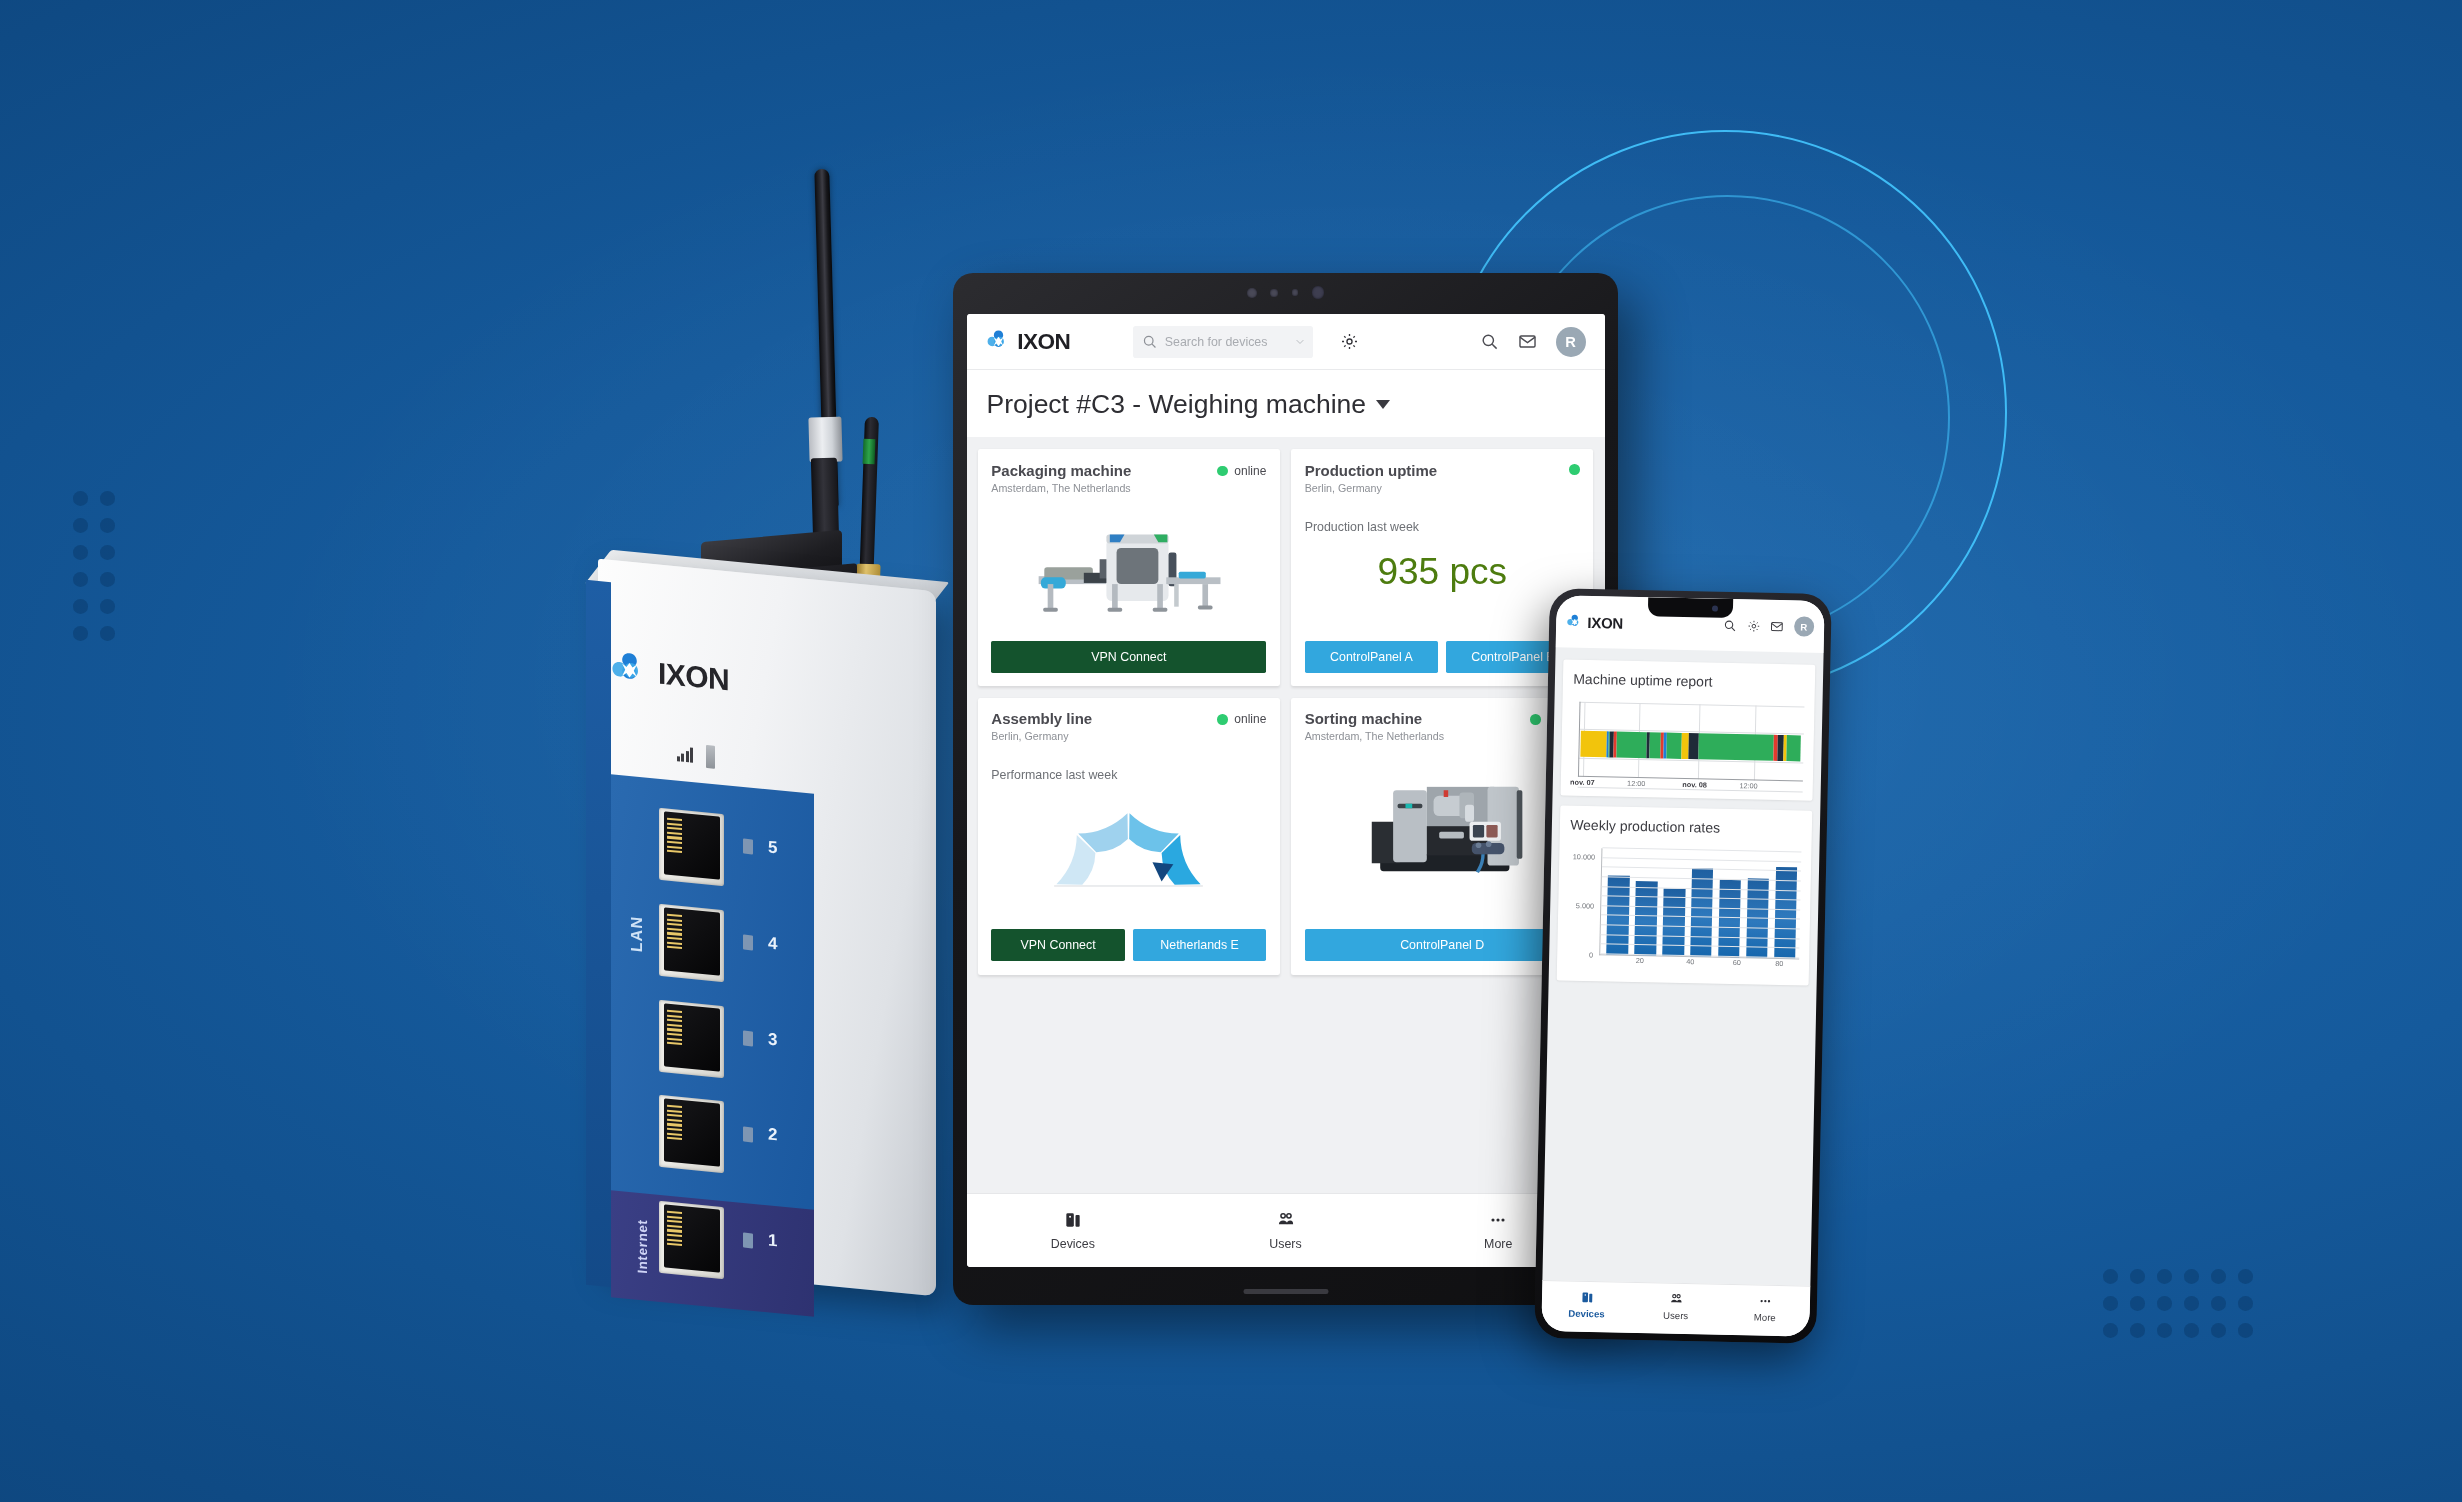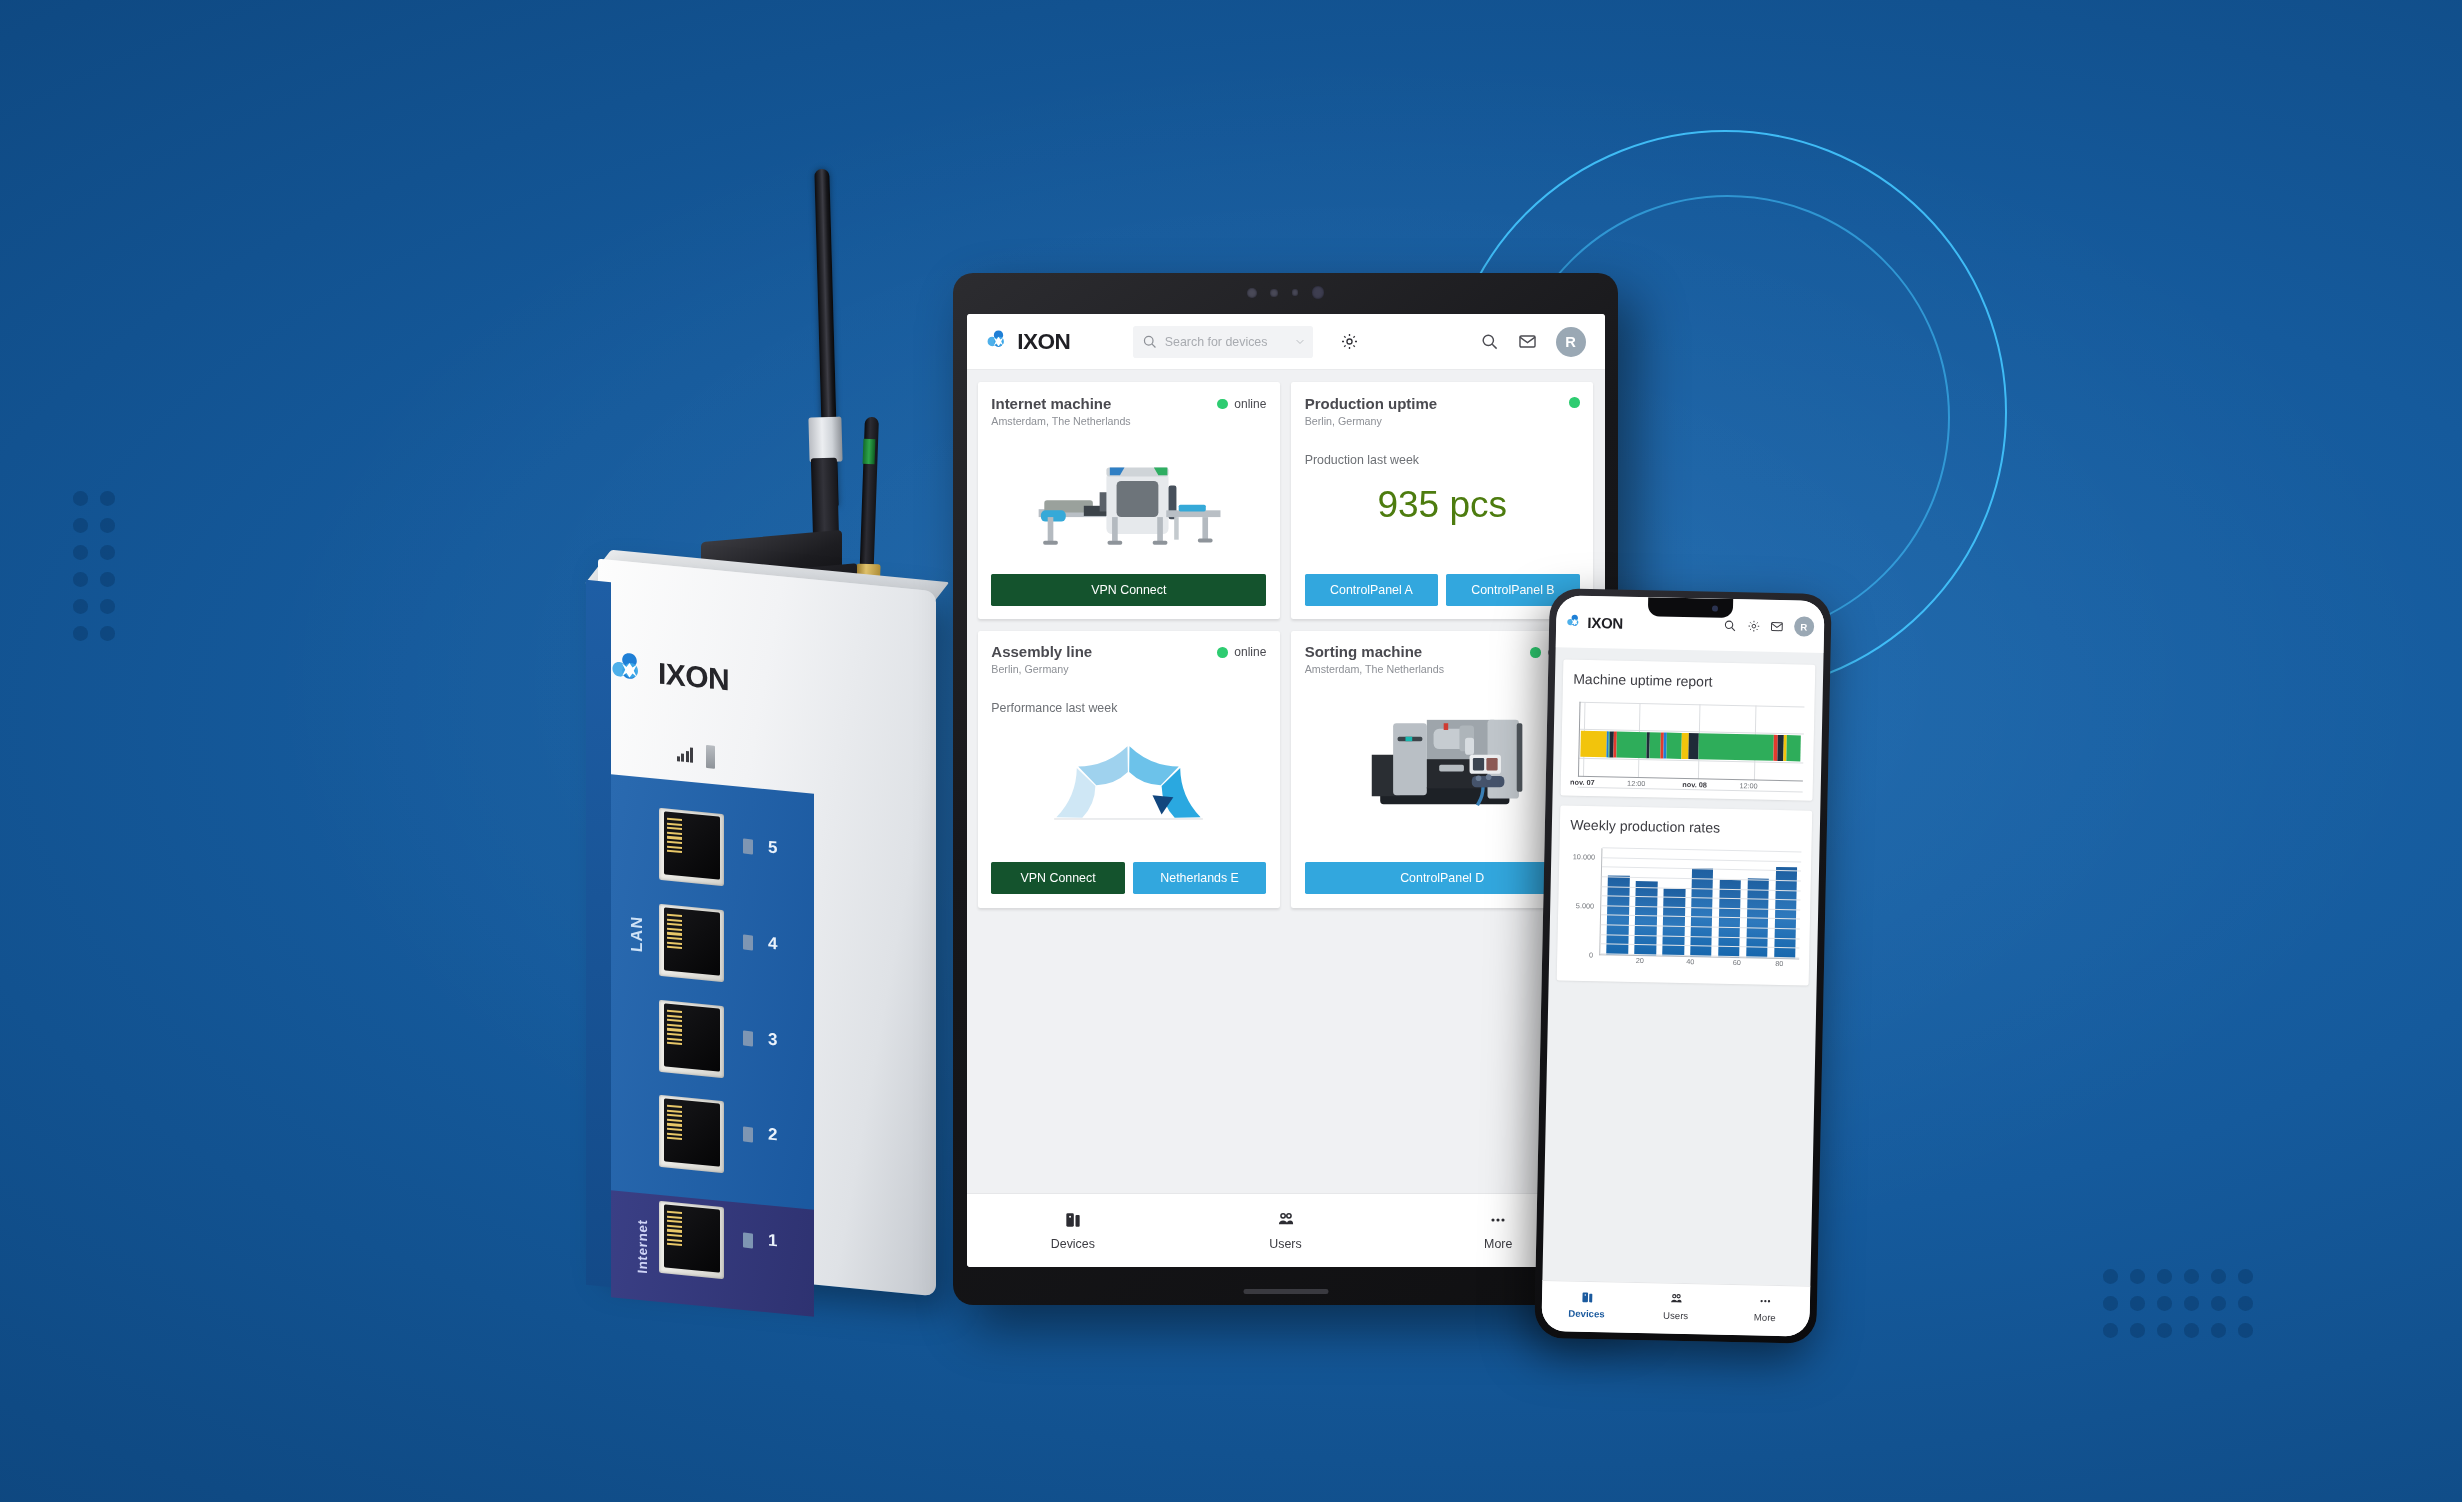"Project #C3 - Weighing machine" div.t-titlebar { html: none -> <div> <div> <span>Project #C3 - Weighing machine</span> <span></span> </div> </div> }
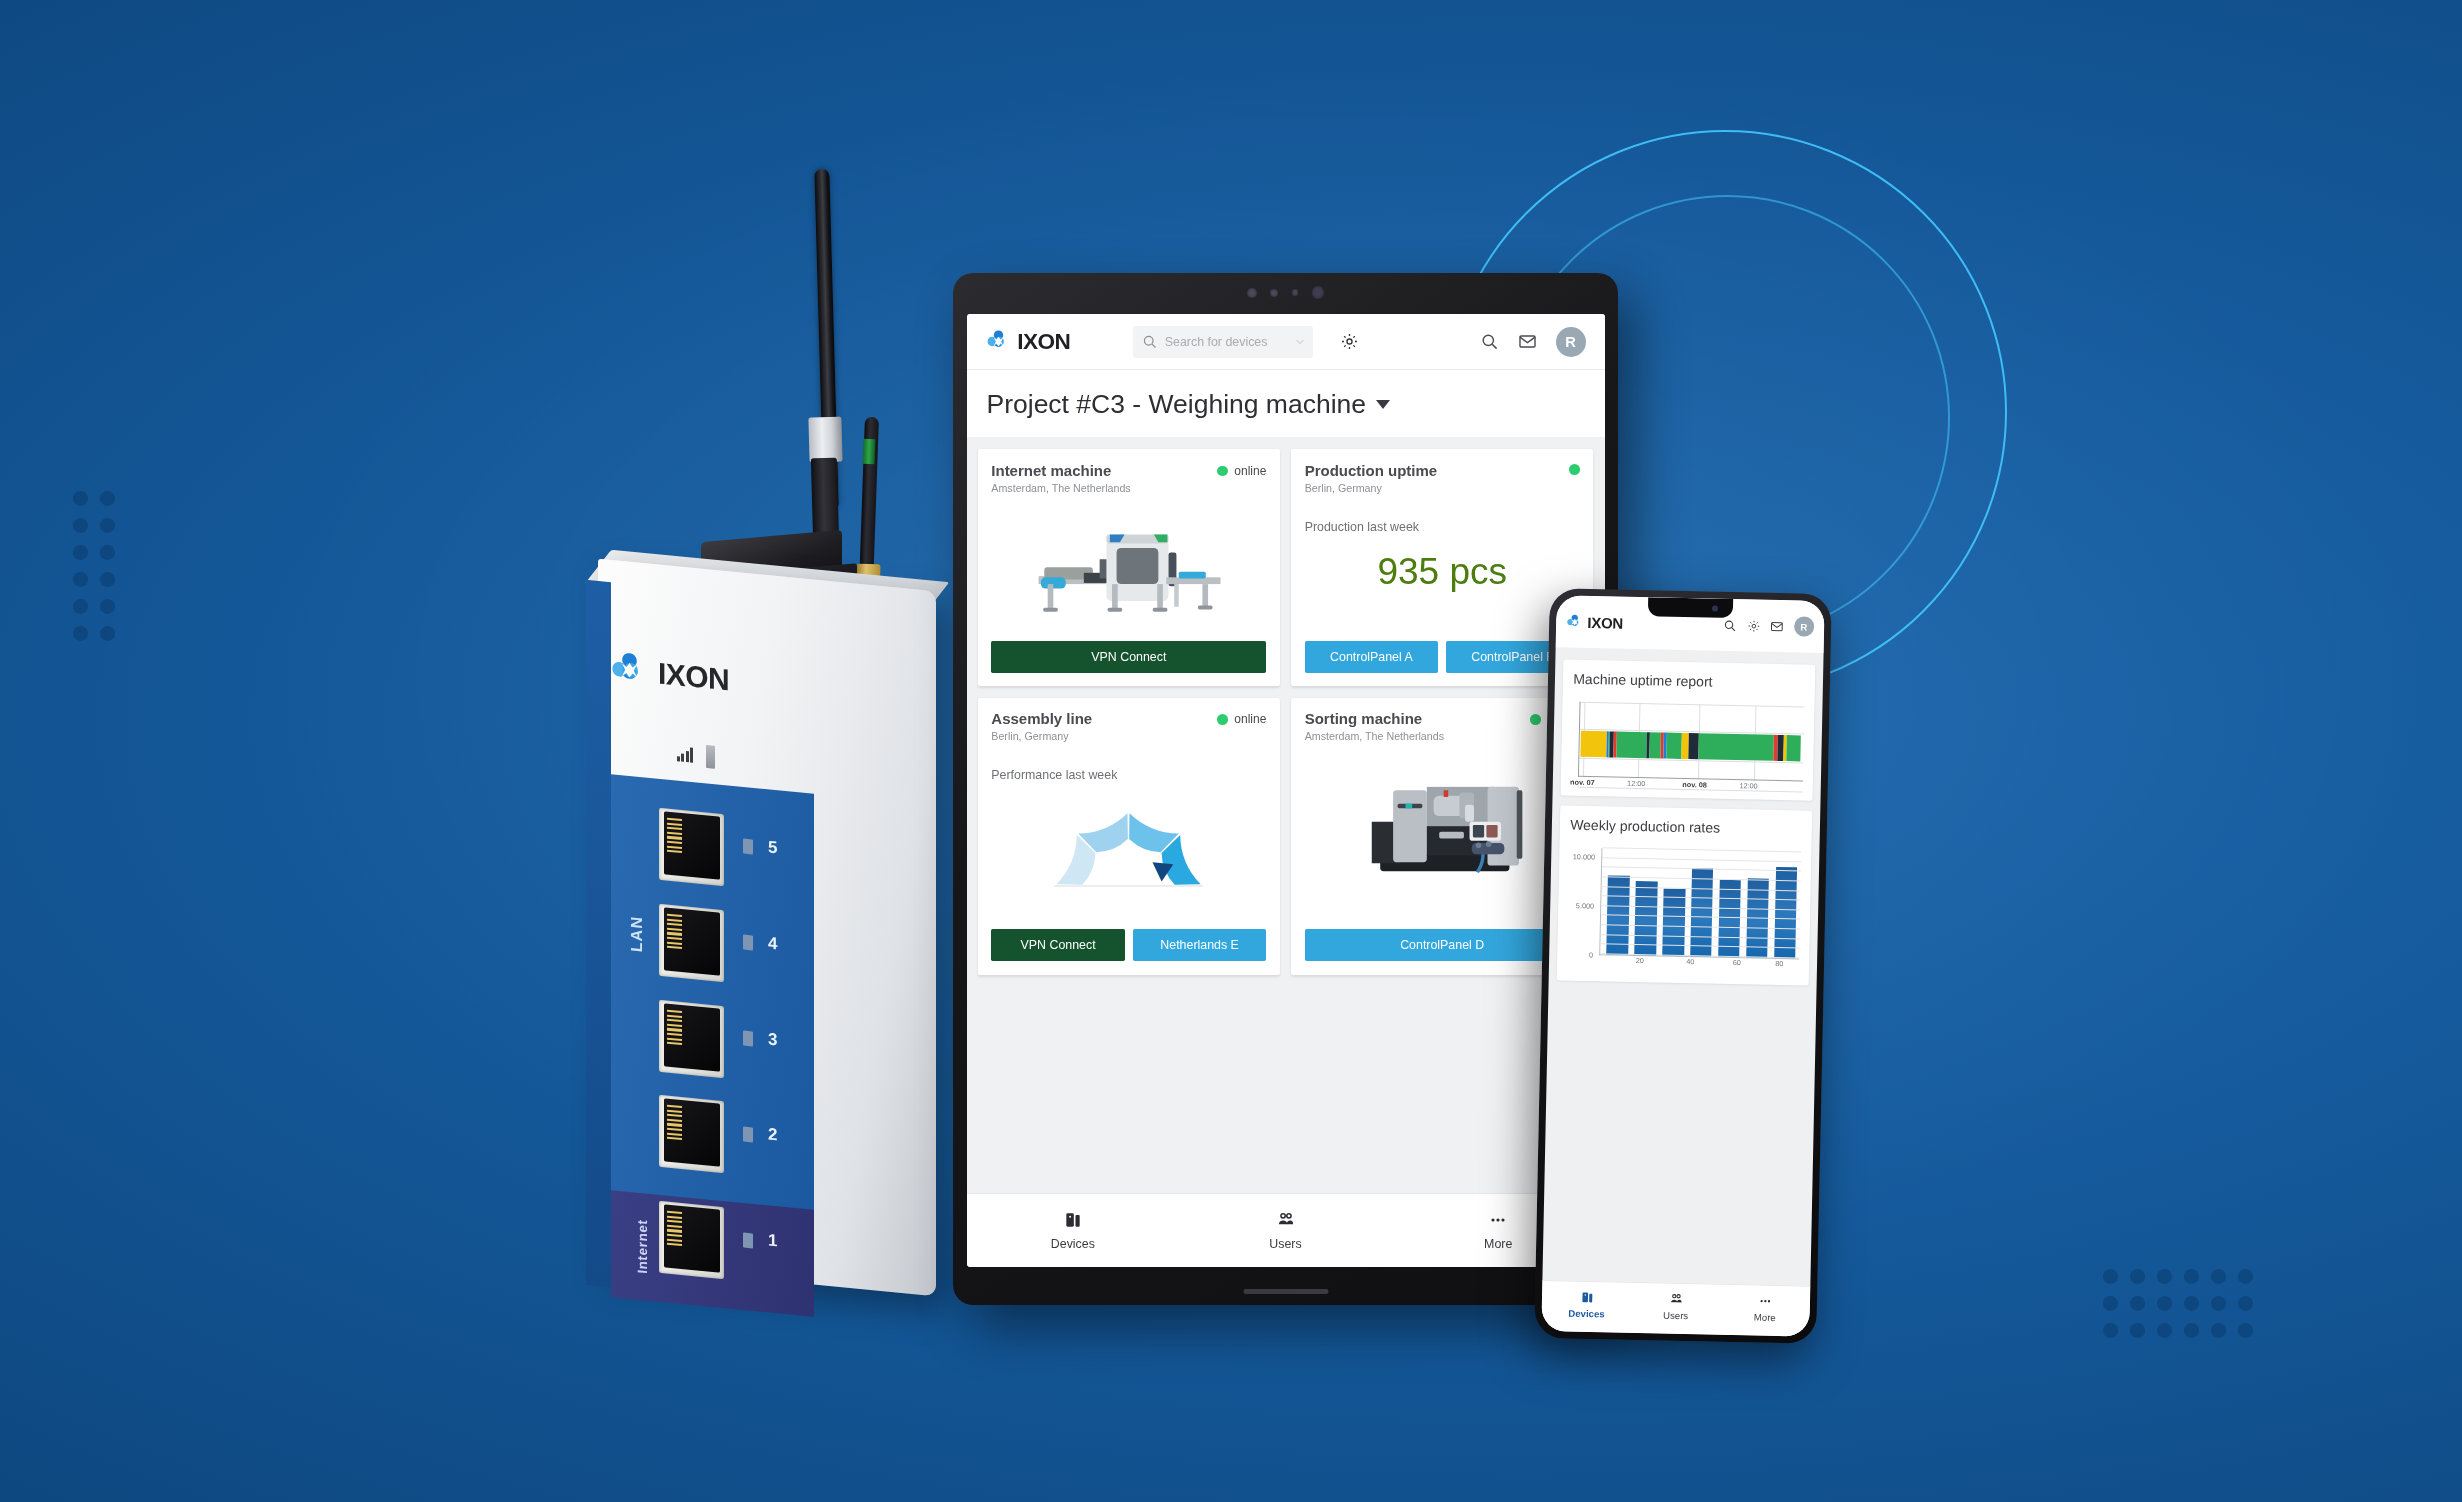"Internet machine" div.card-name { text: Internet -> Packaging }
